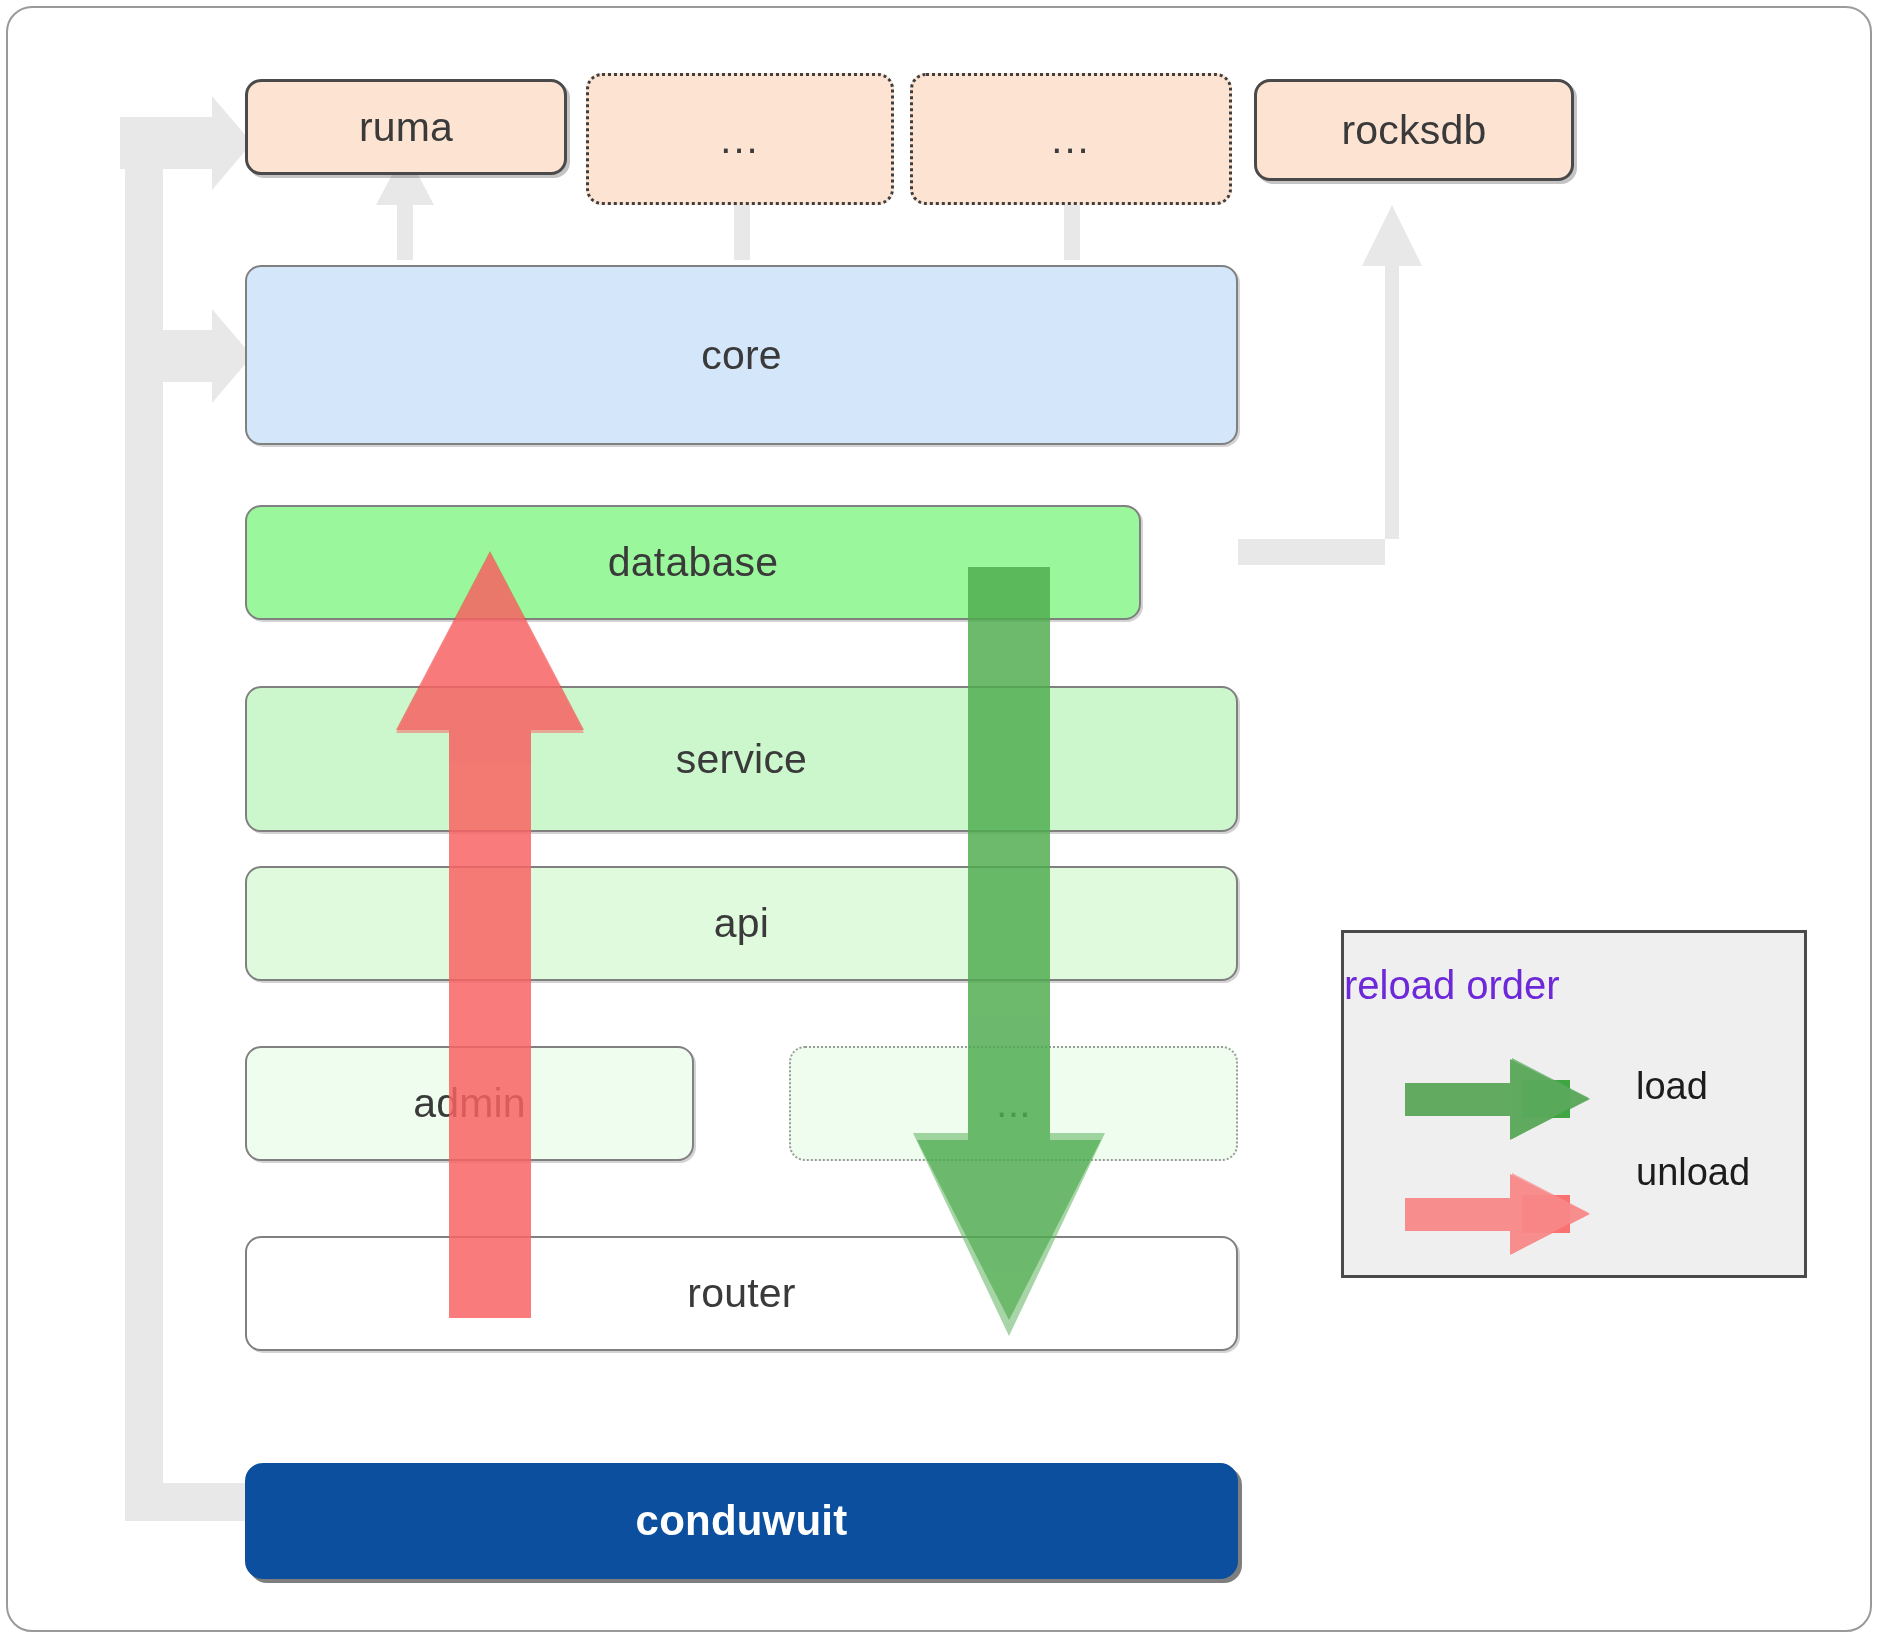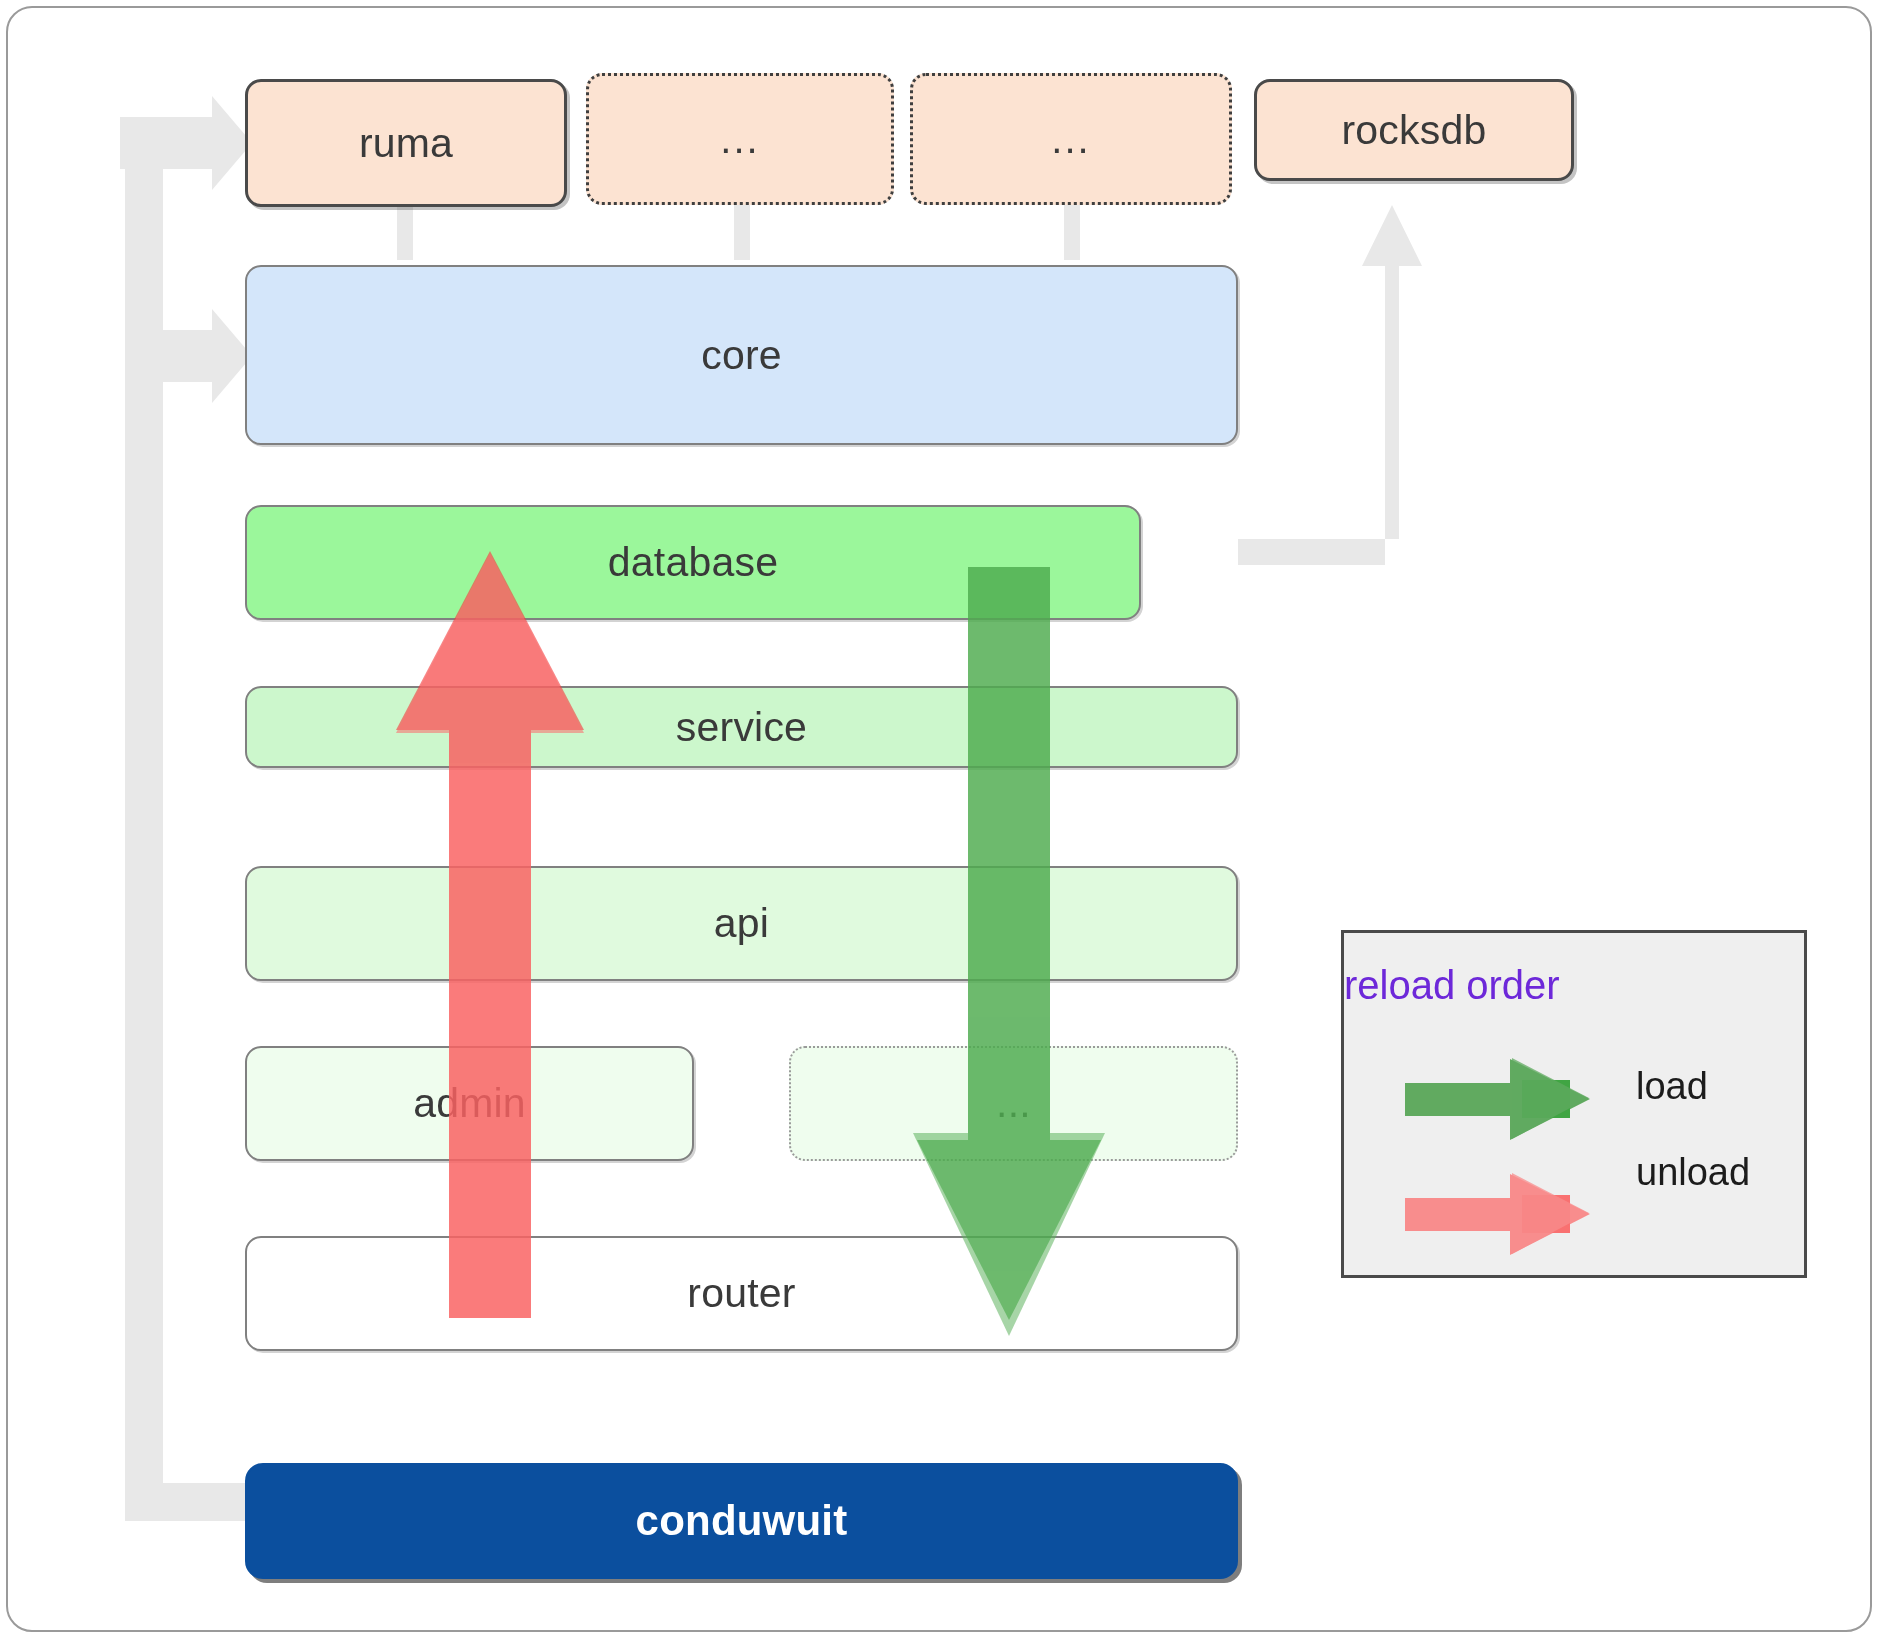"ruma" div.node { height: 128px -> 96px }
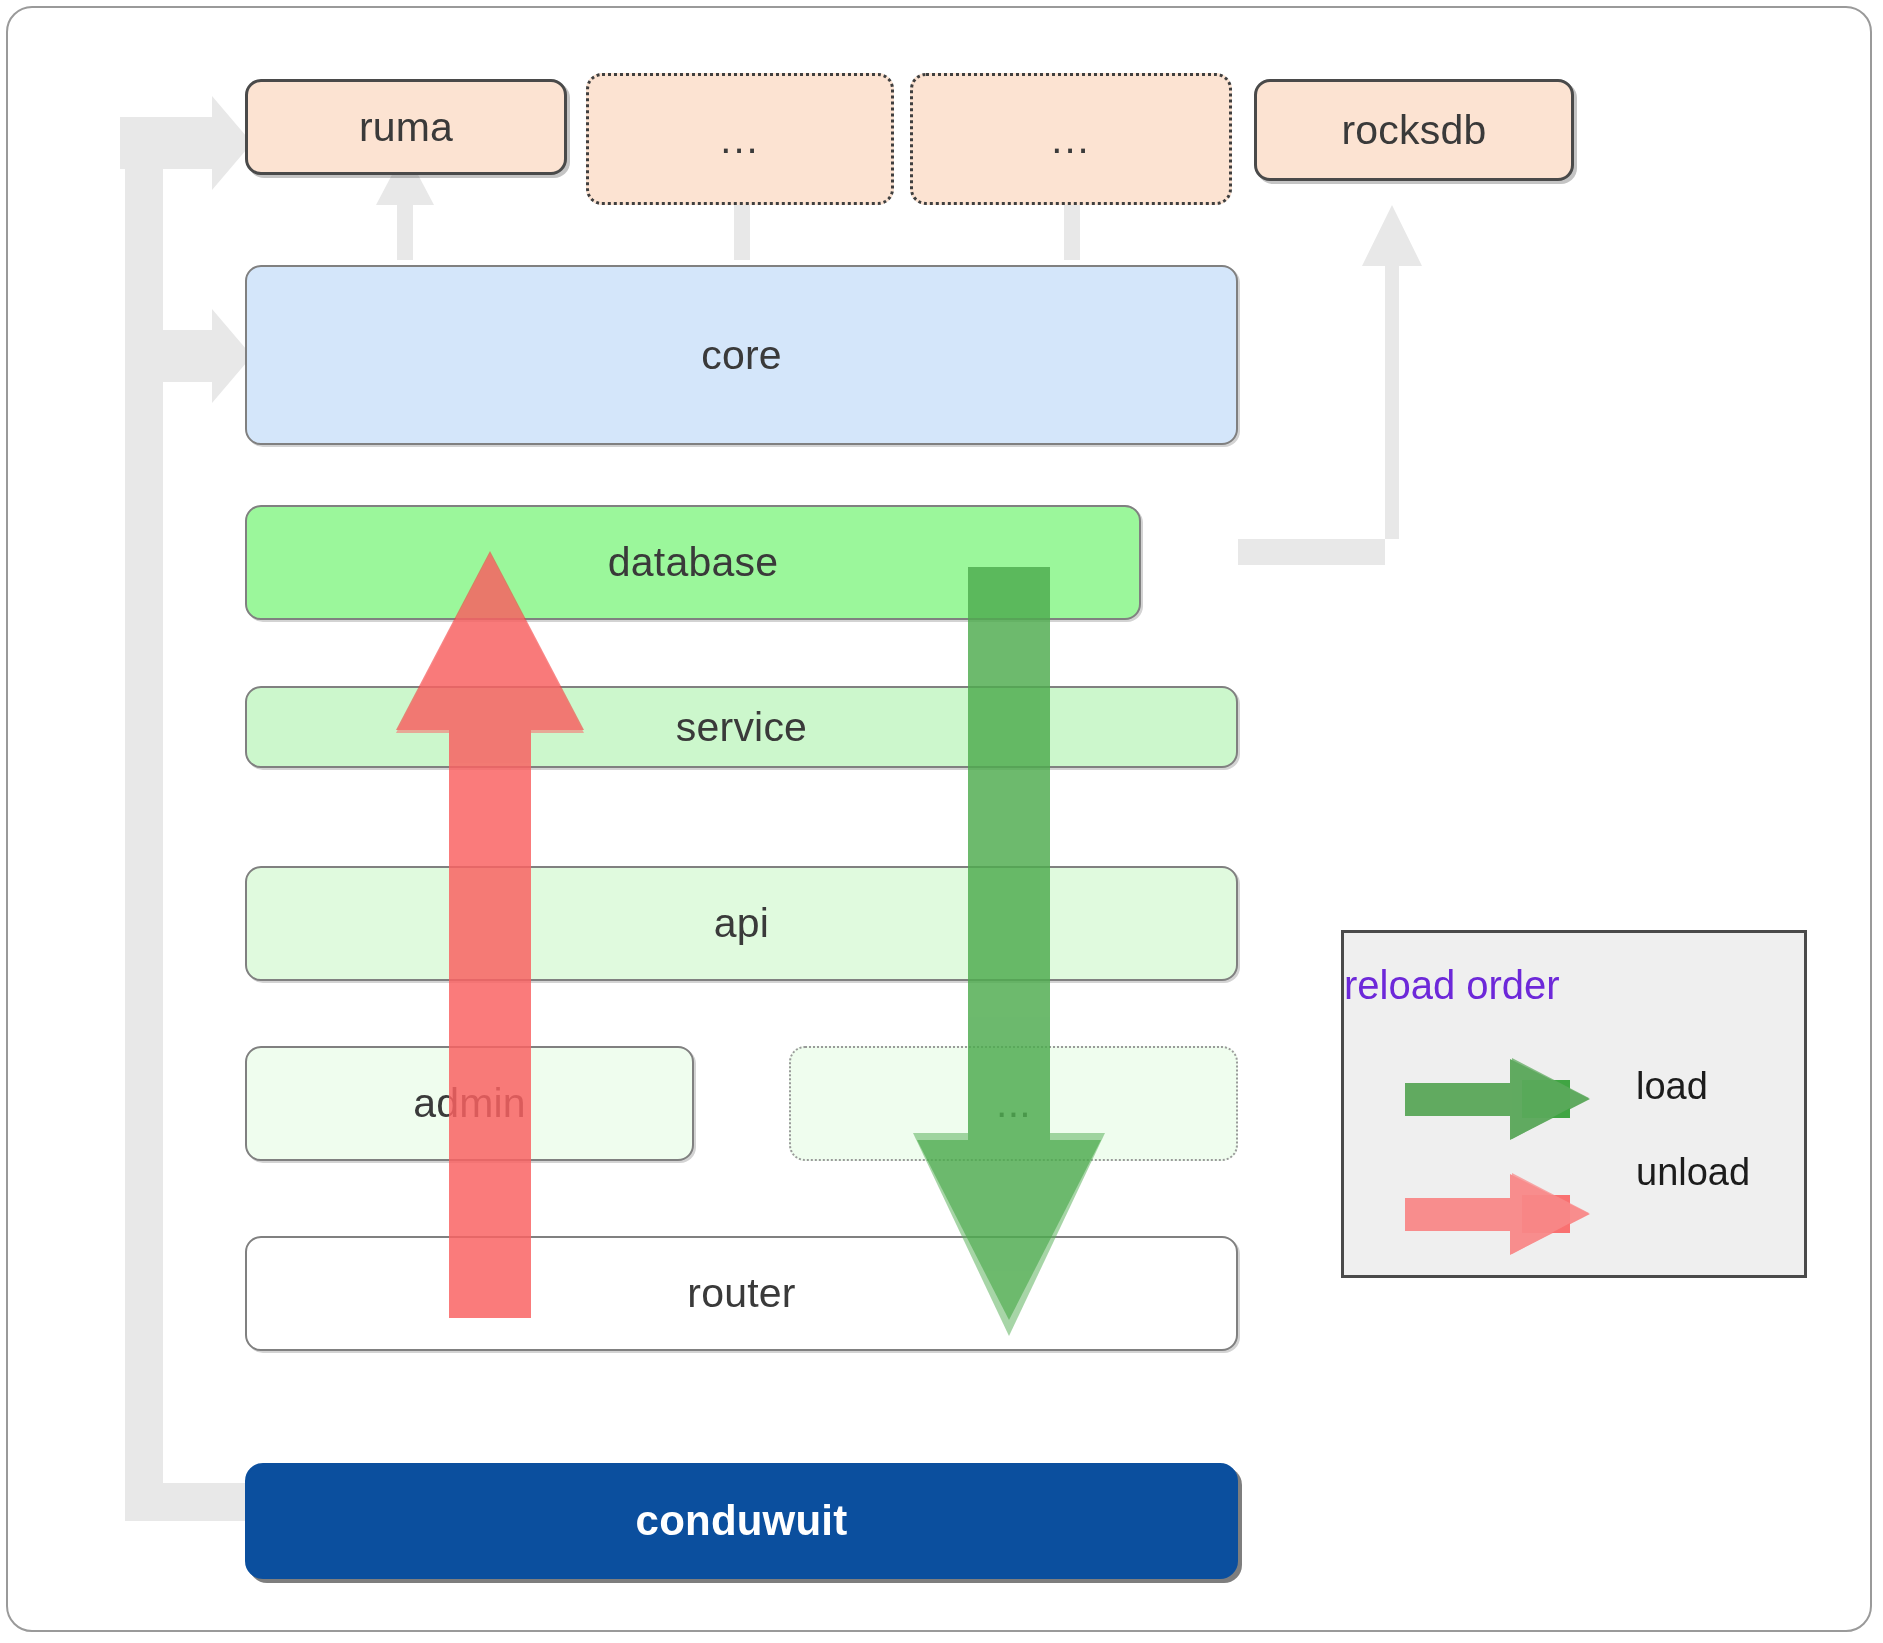"service" div.node { height: 82px -> 146px }
